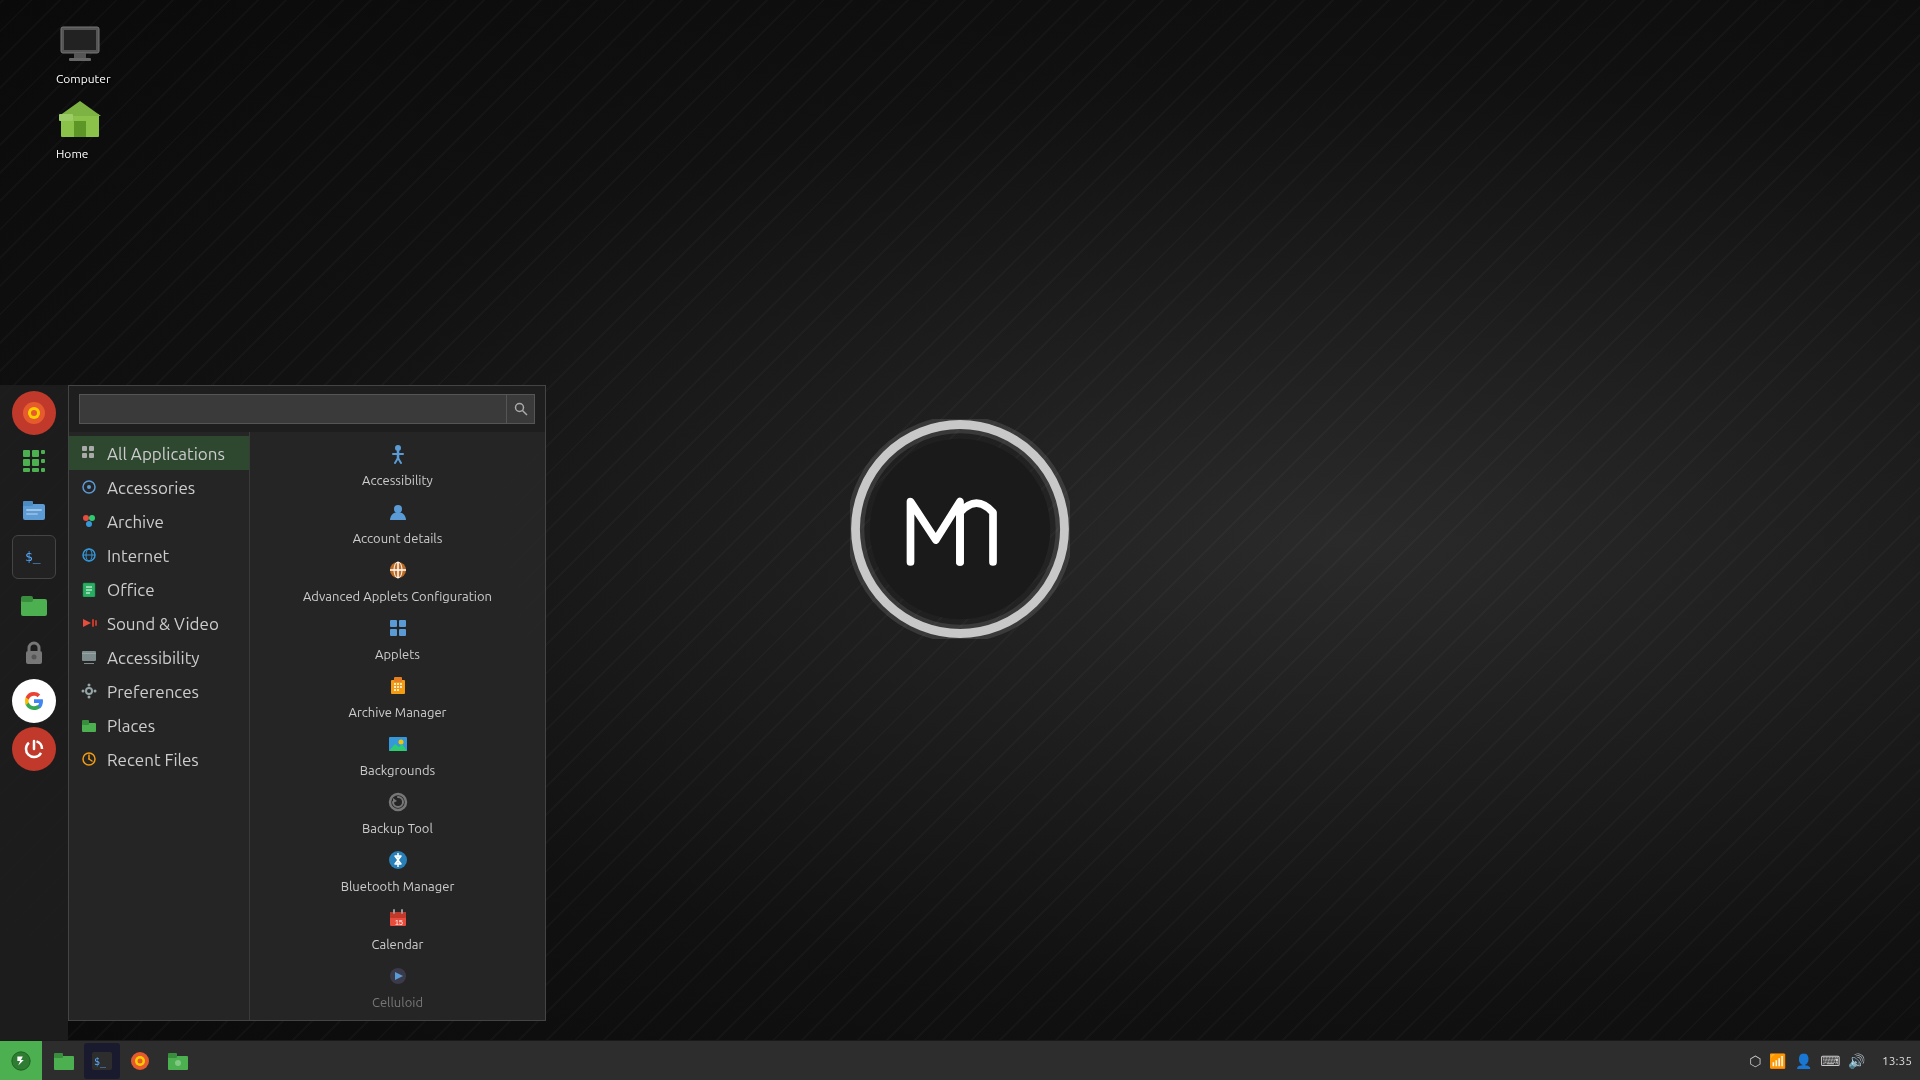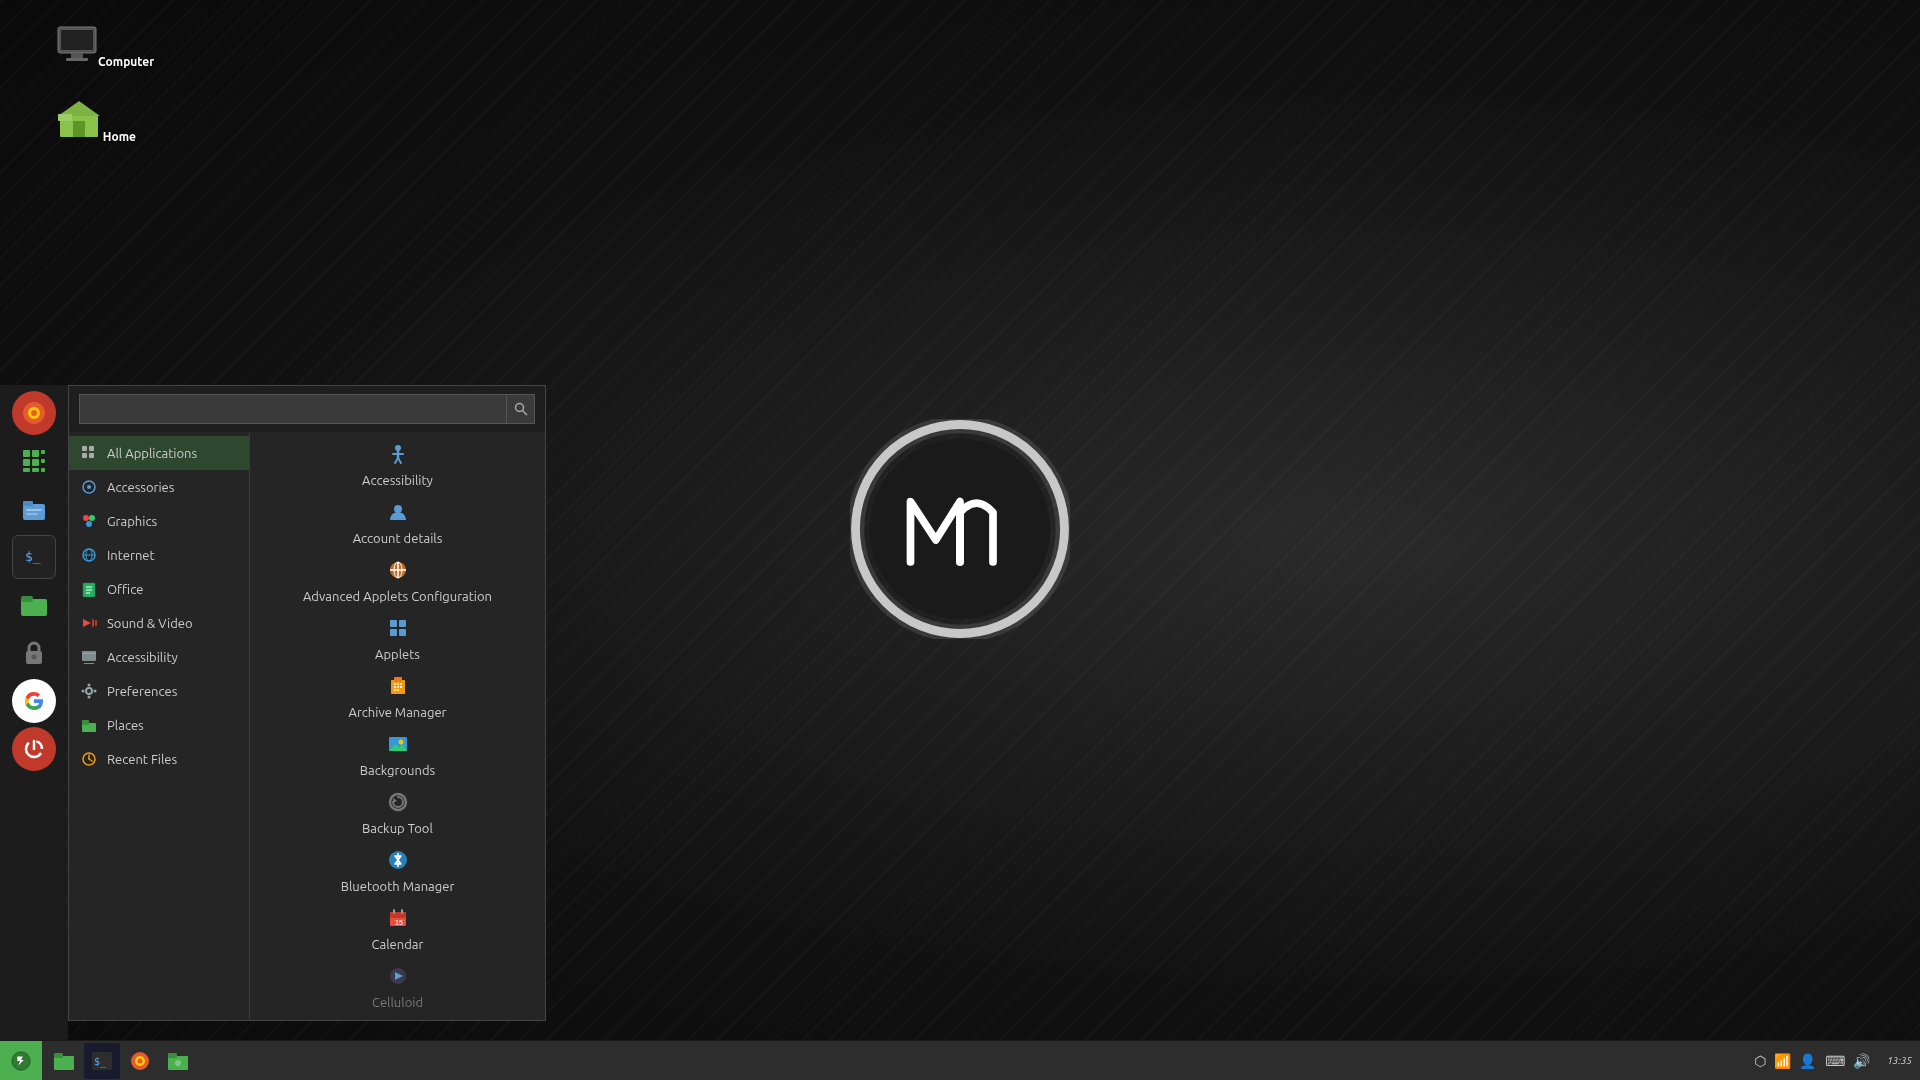"Computer" .desktop-icon { align-items: flex-end -> flex-start; flex-direction: row -> column; font-weight: bold -> none }
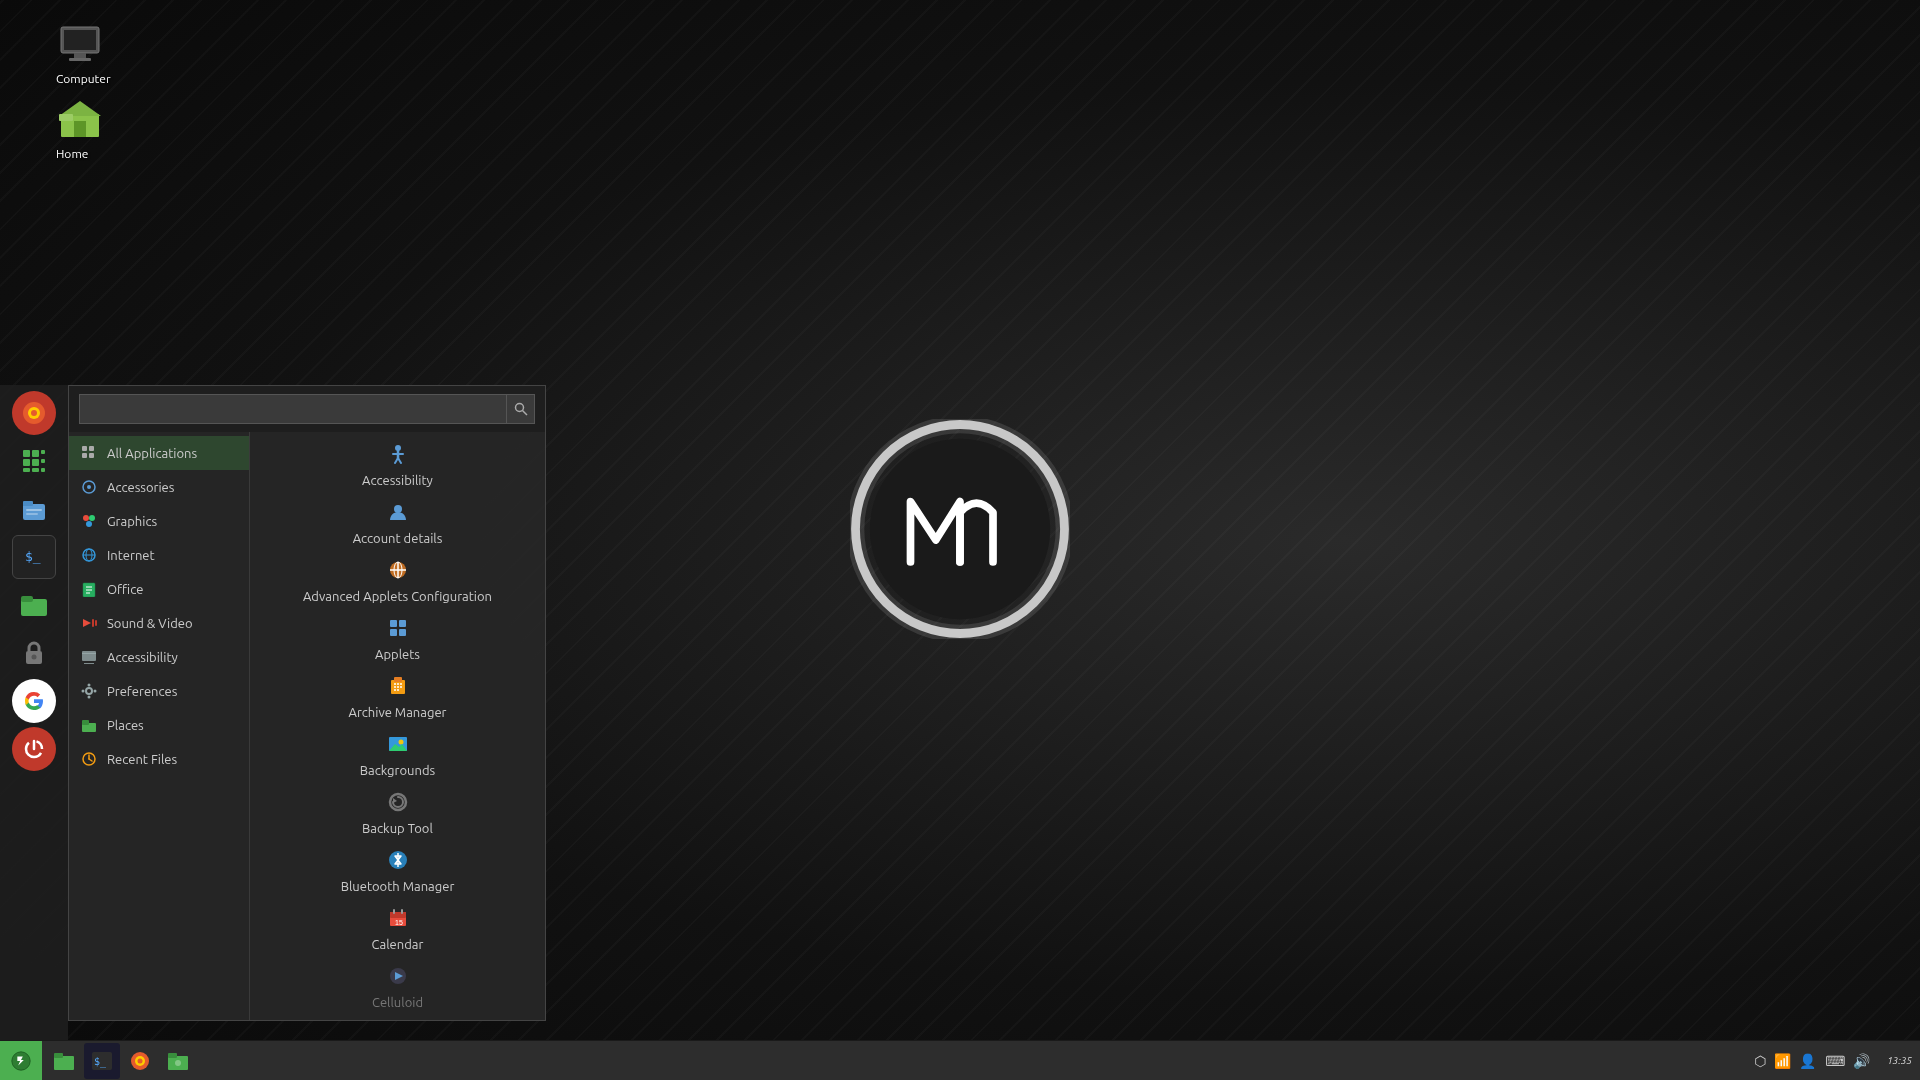"All Applications" .category-item { font-size: 13px -> 17px }
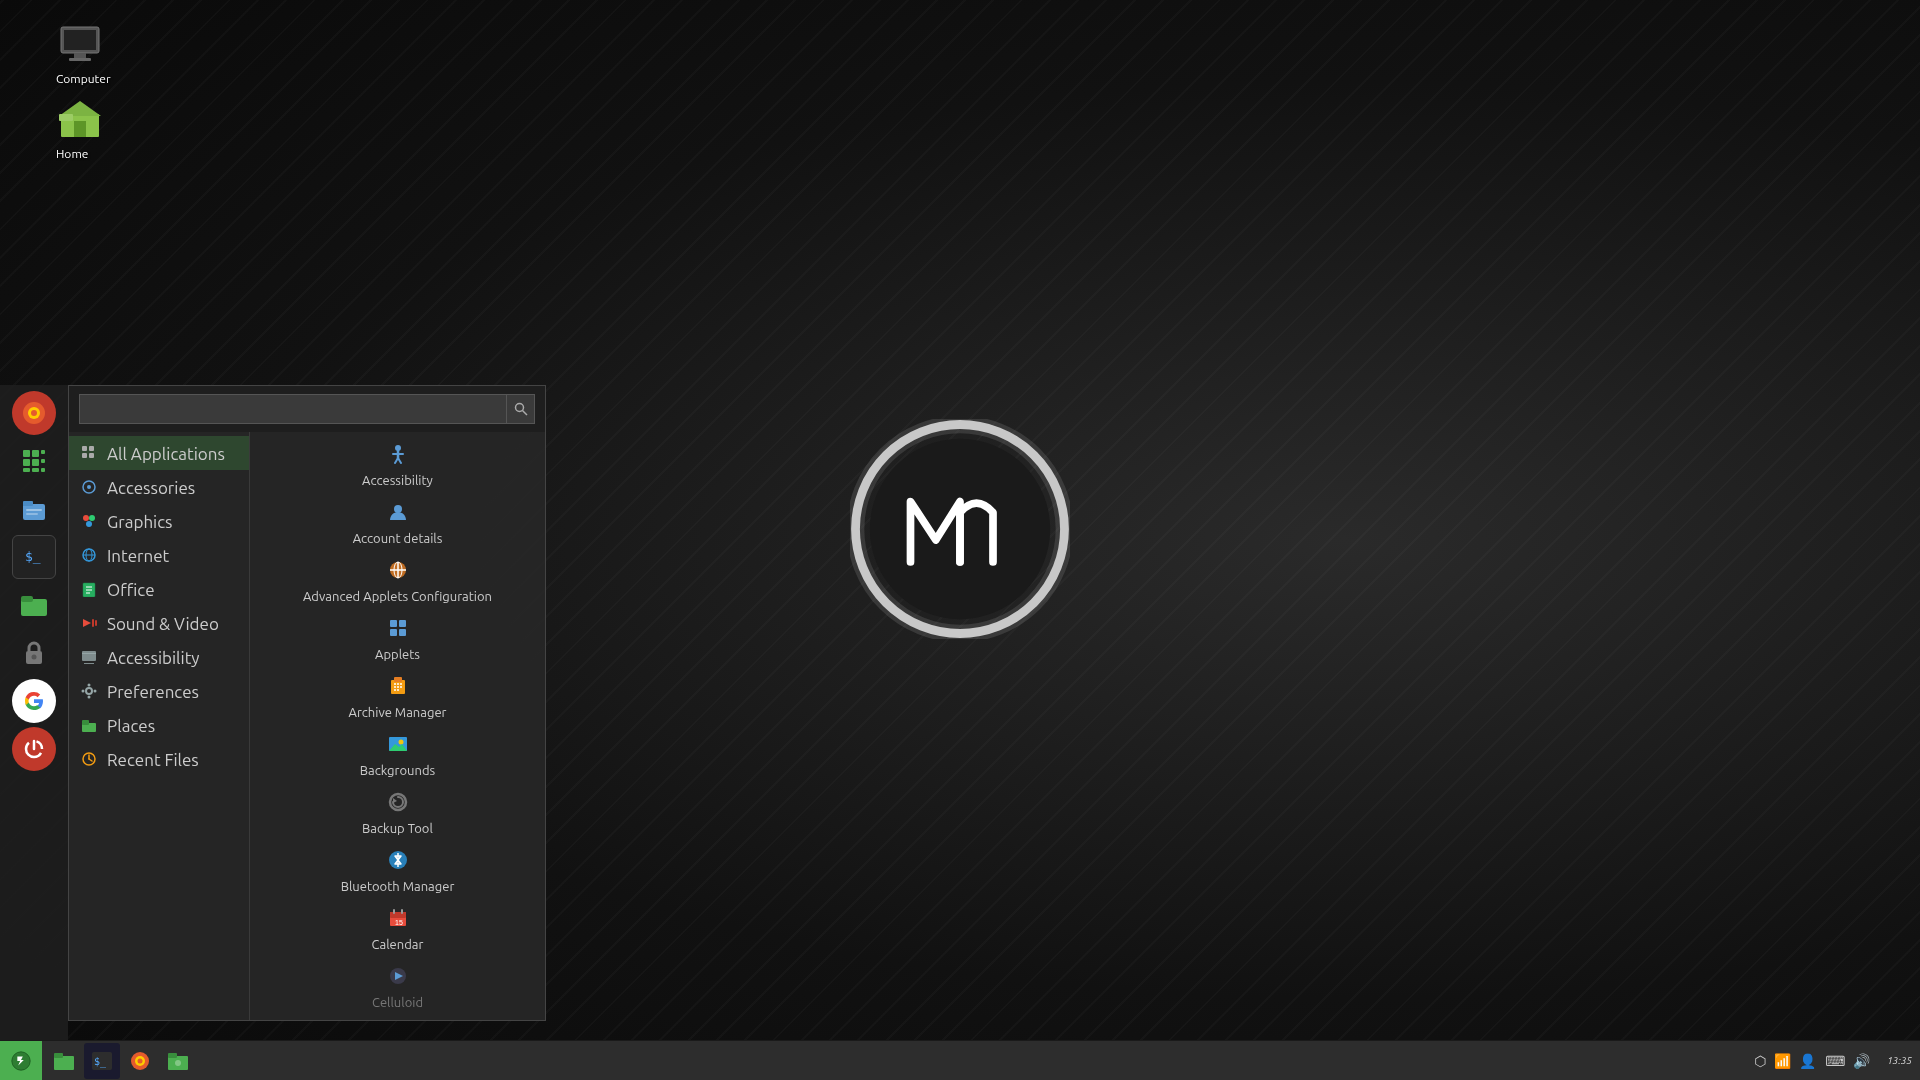"Graphics" span { text: Graphics -> Archive }
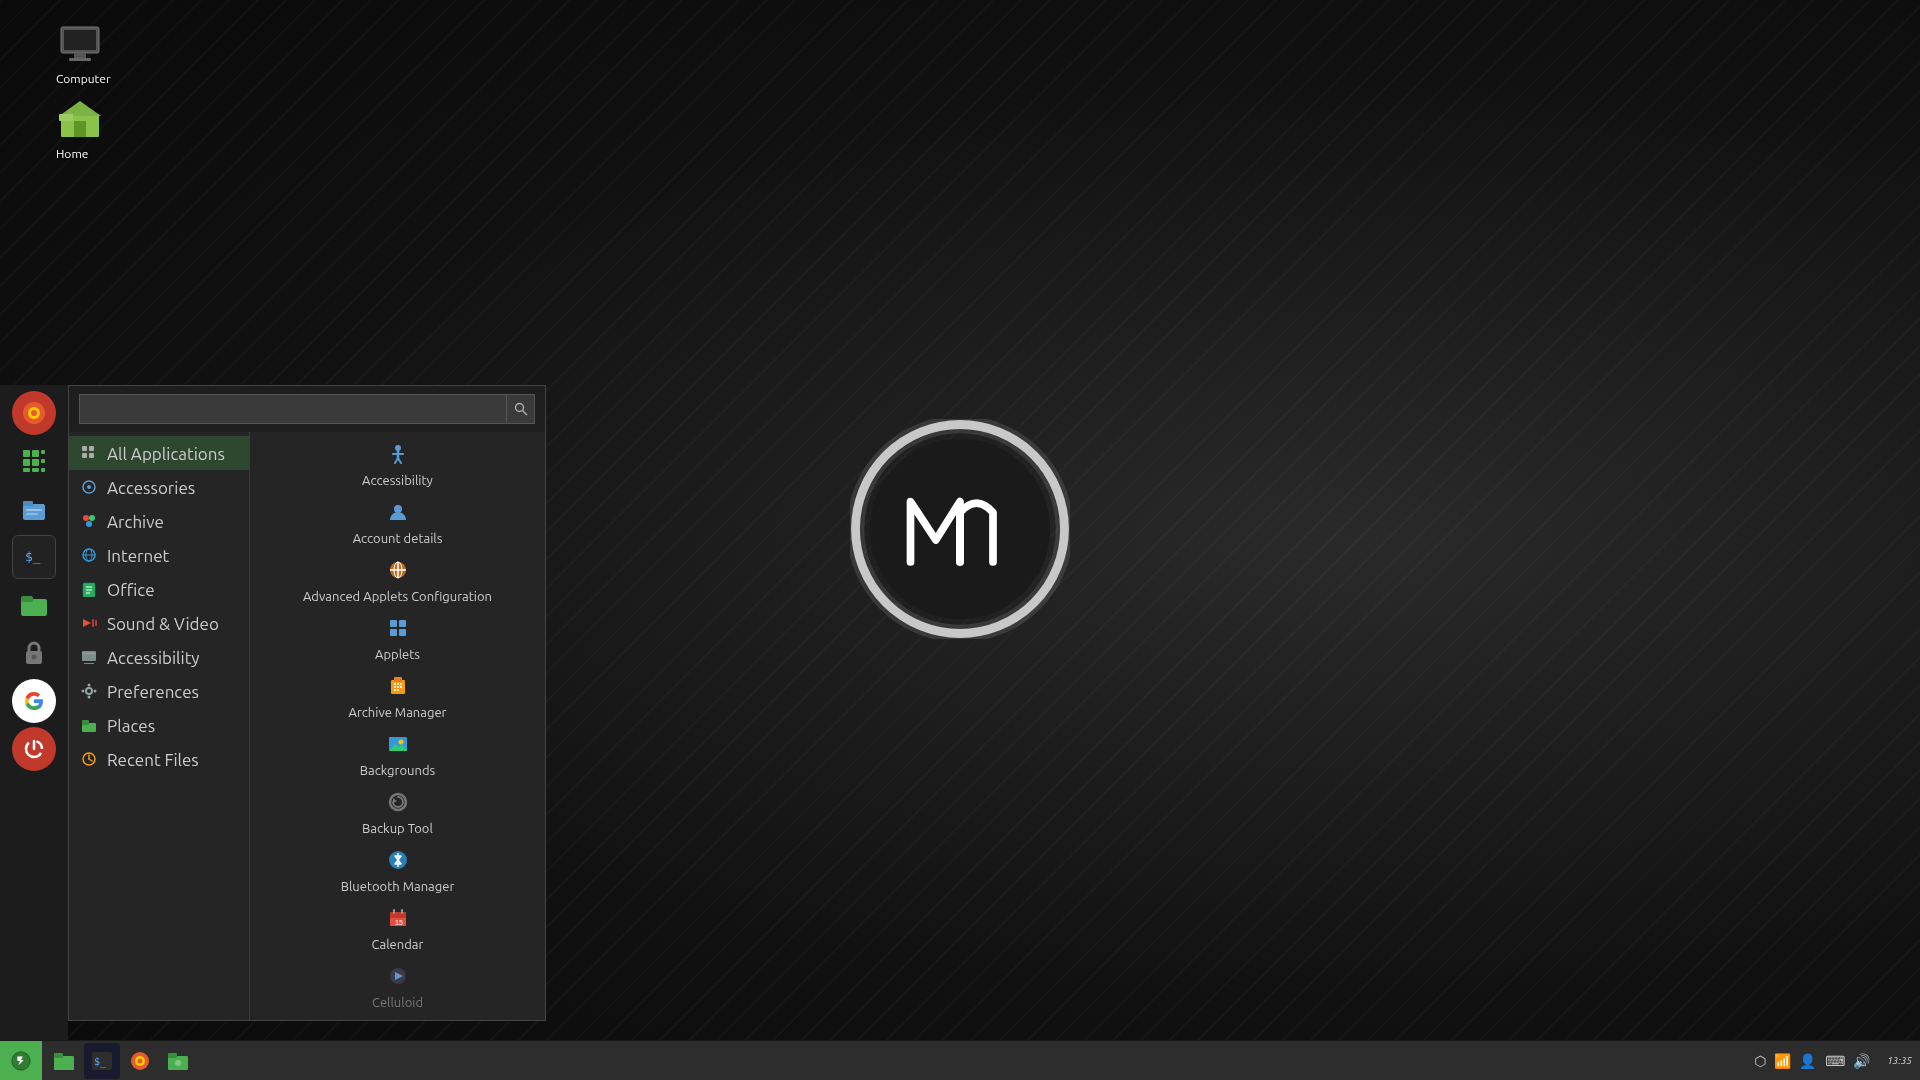"13:35" .taskbar-clock { font-size: 10px -> 12px; font-style: italic -> none }
